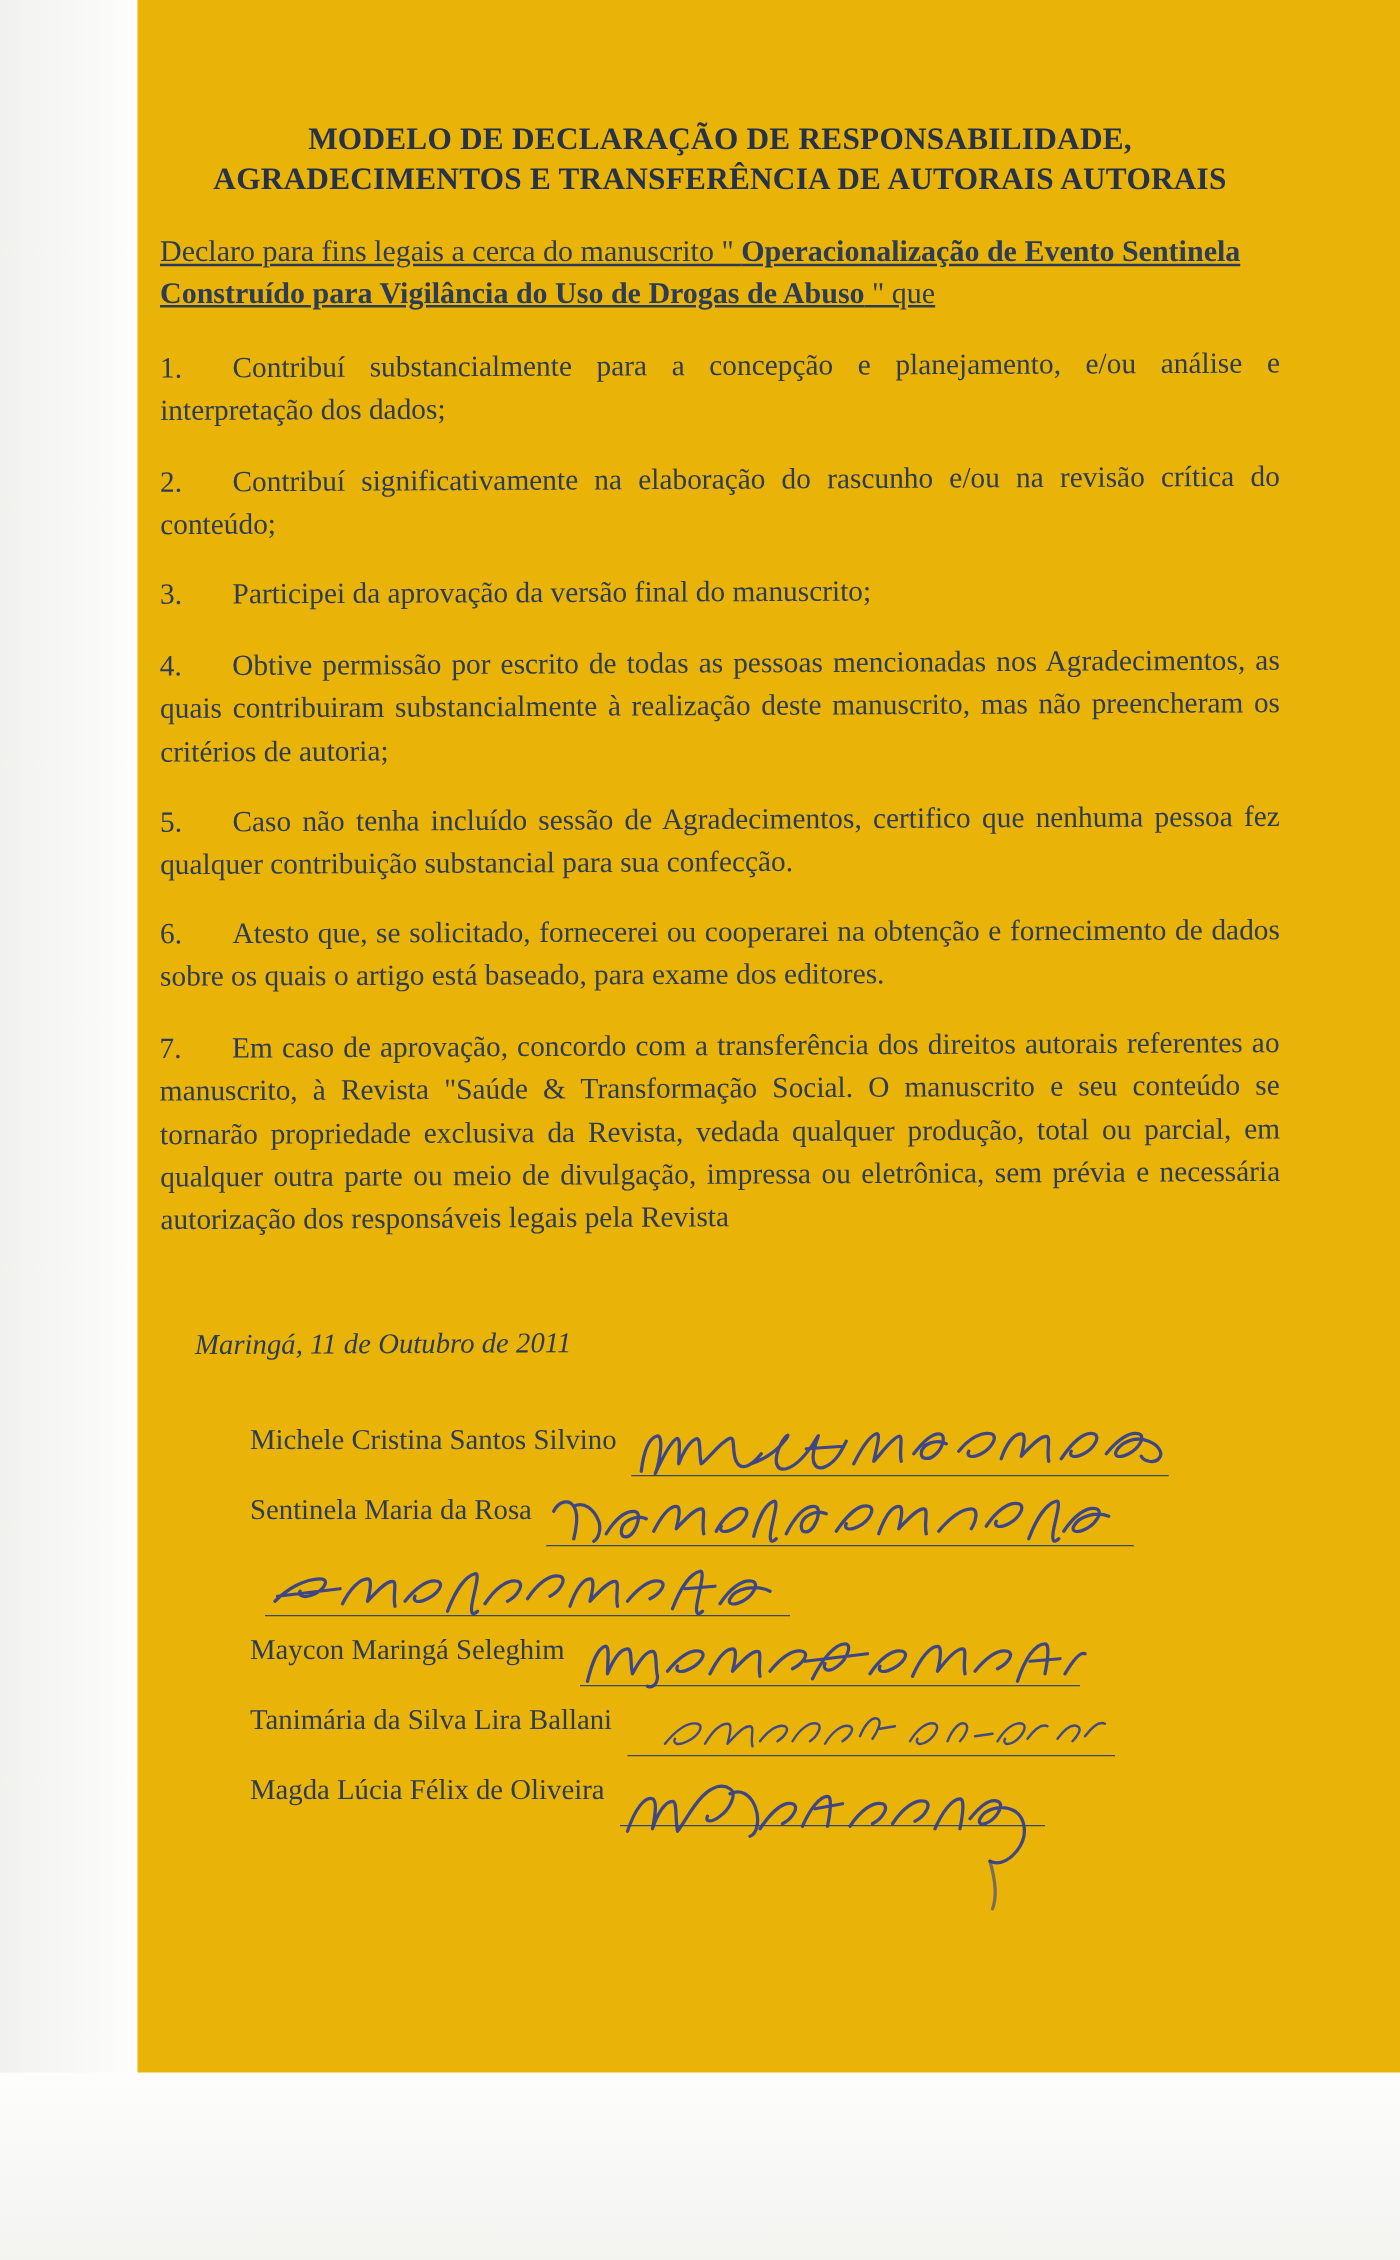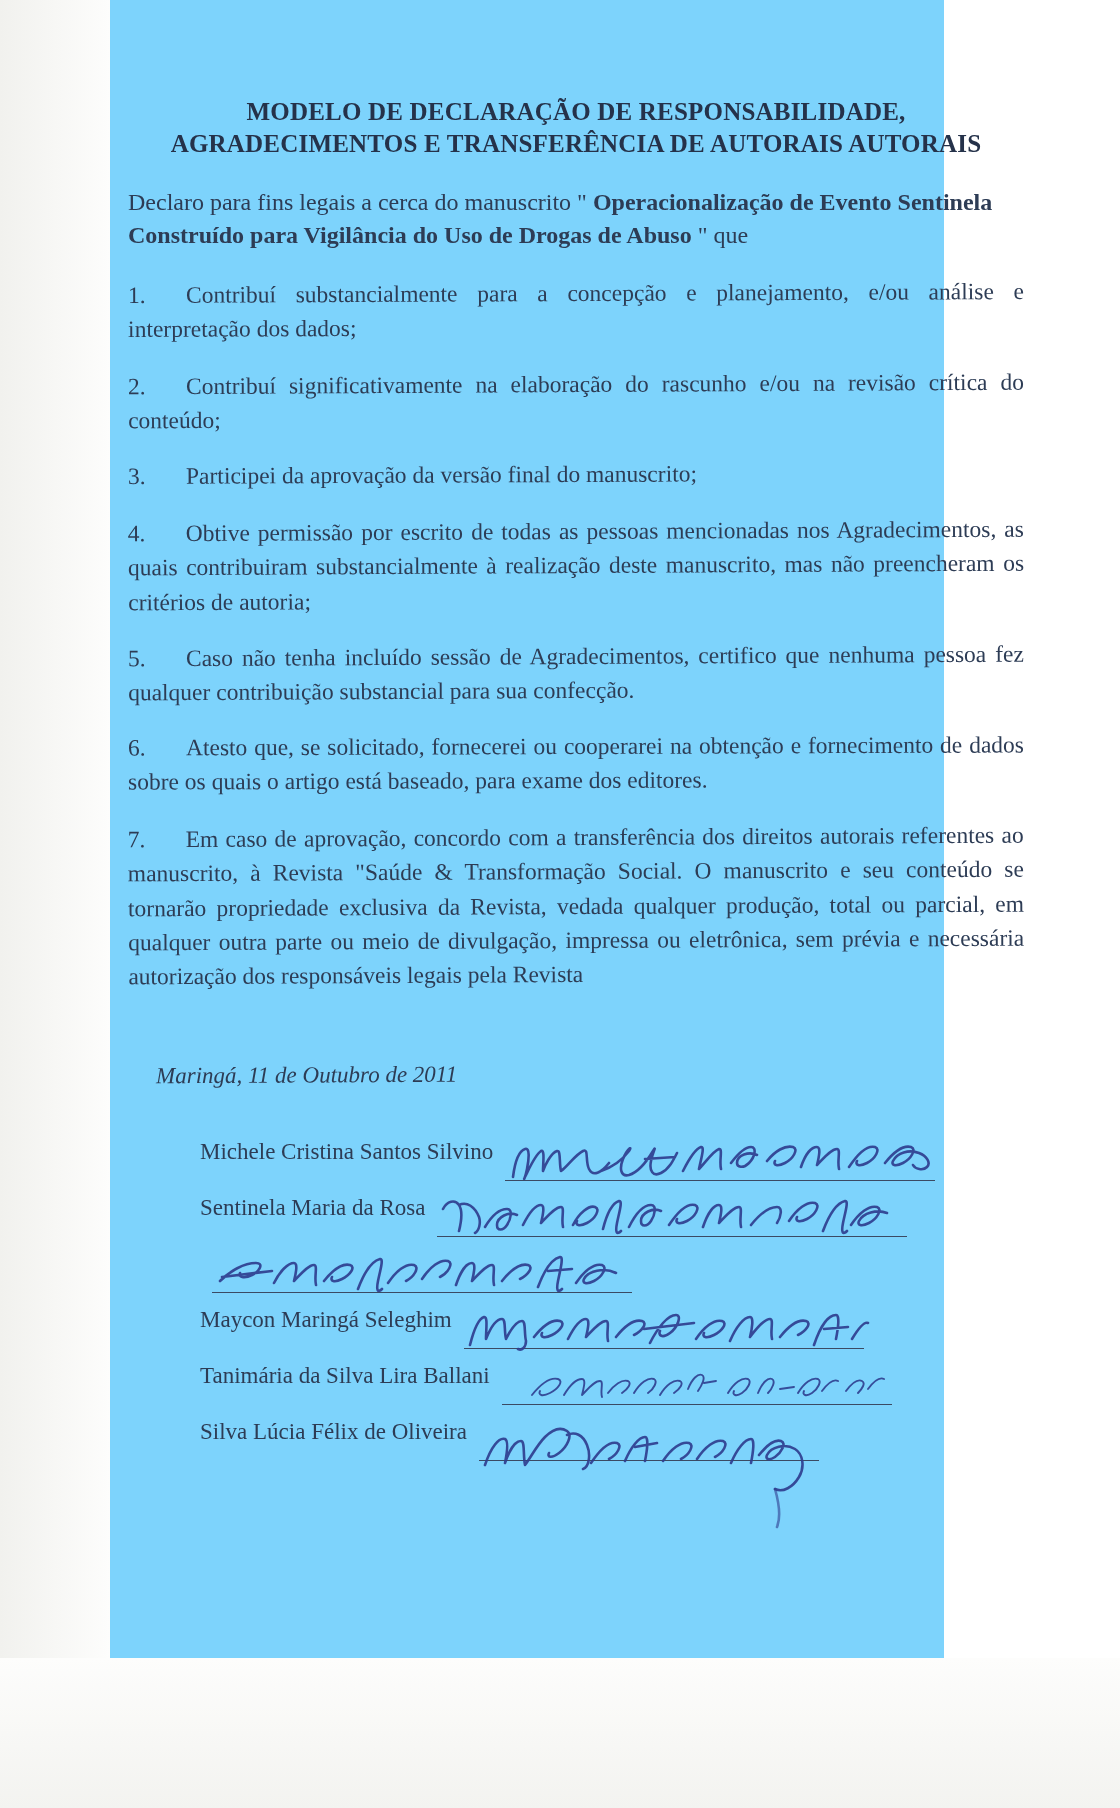"MODELO DE DECLARAÇÃO DE" .page { background: #7dd3fc -> #eab308; width: 944px -> 1120px }
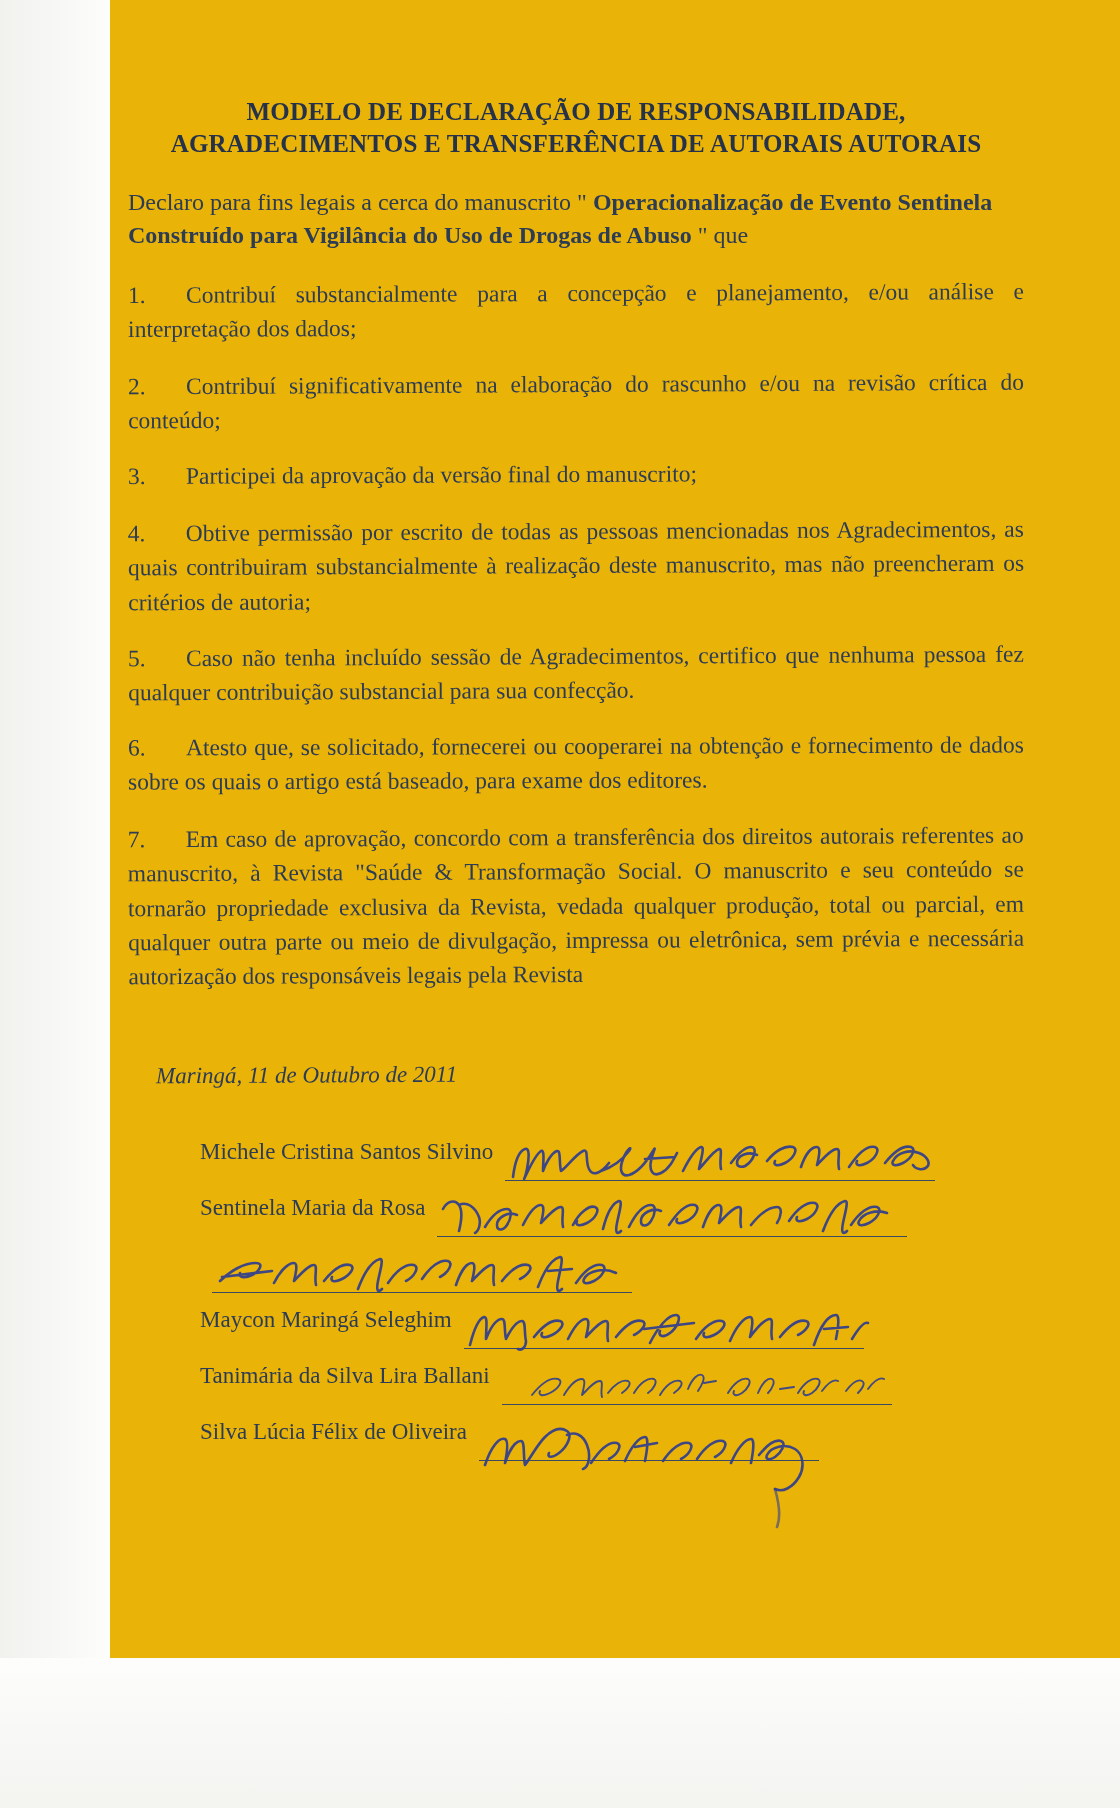"Declaro para fins legais a" .intro { text-decoration: none -> underline }
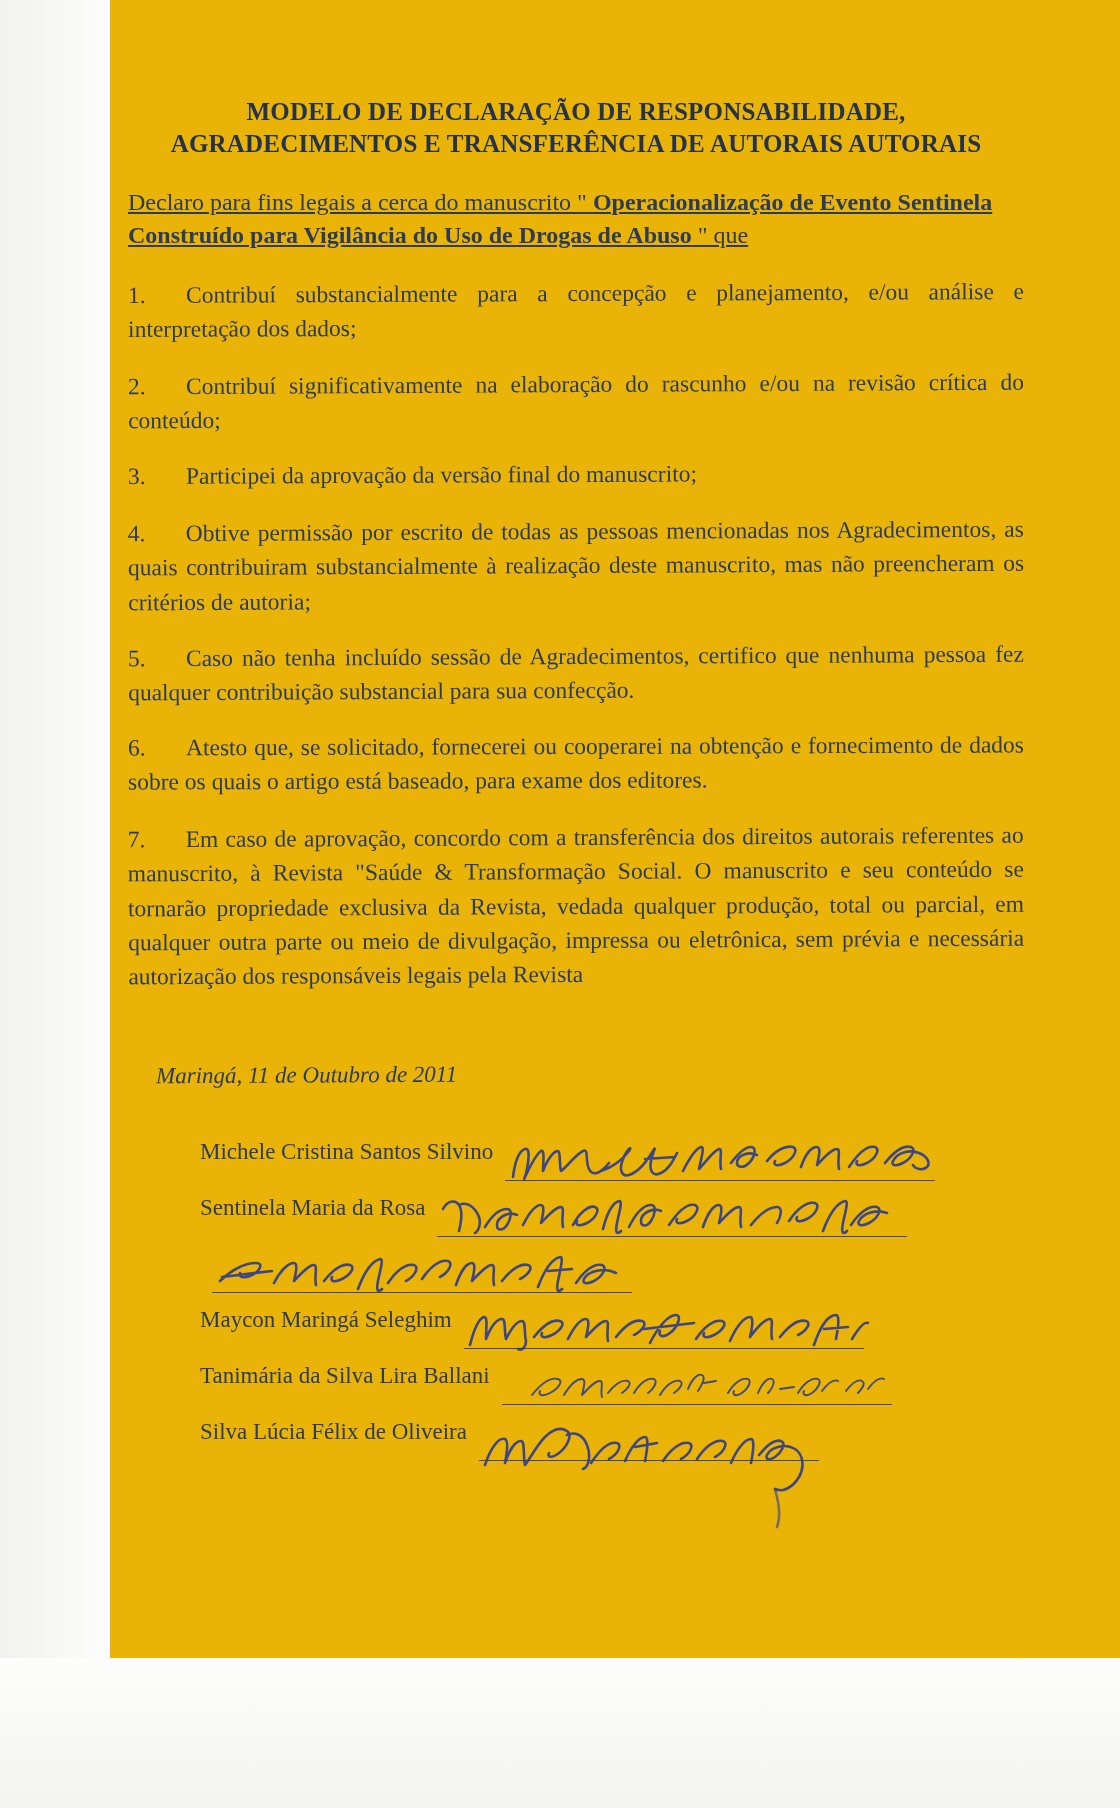"Silva Lúcia Félix de Oliveira" span.sig-name { text: Silva -> Magda }
